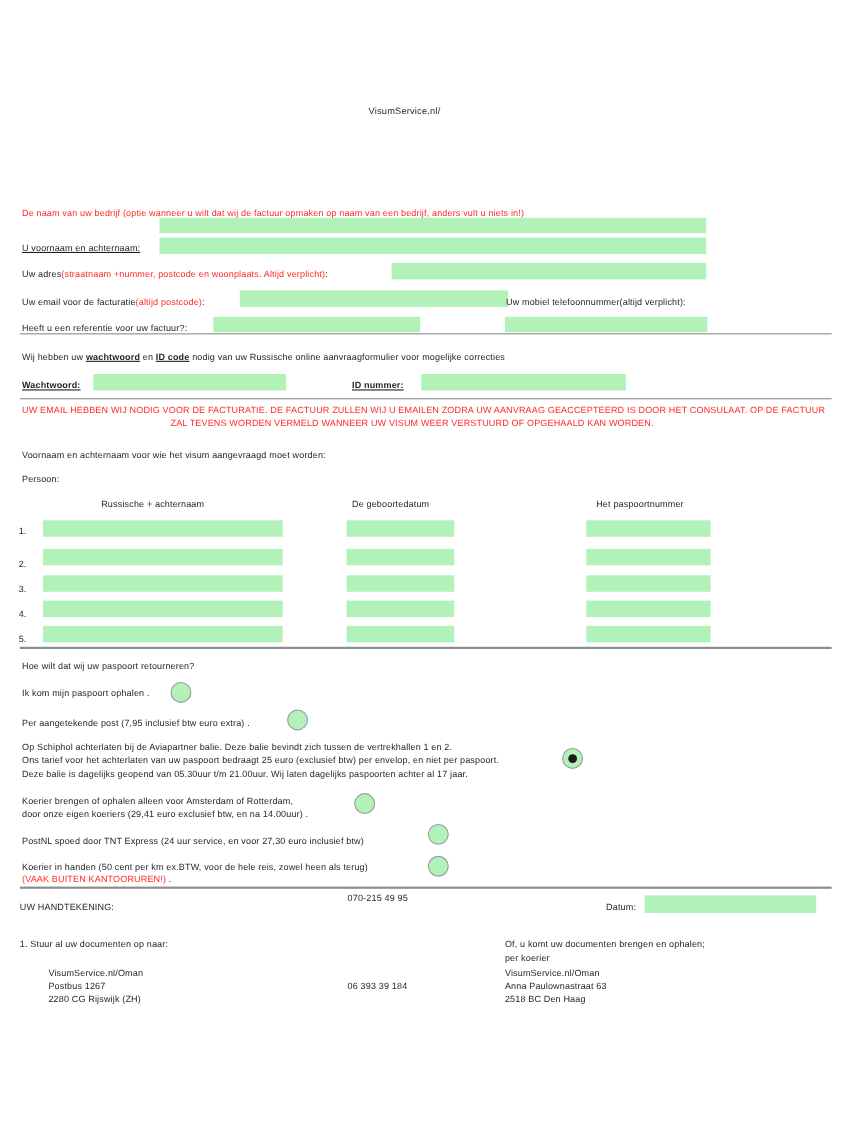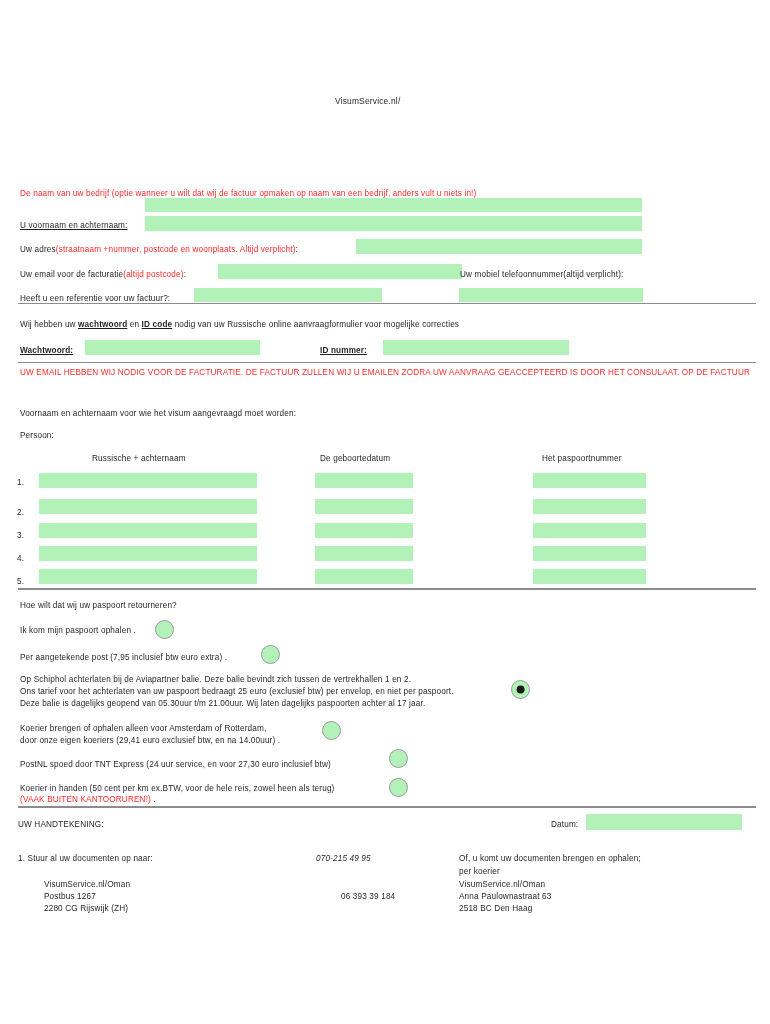"ZAL TEVENS WORDEN VERMELD WANNEER" div.t { html: none -> <div>ZAL TEVENS WORDEN VERMELD WANNEER UW VISUM WEER VERSTUURD OF OPGEHAALD KAN WORDEN.</div> }
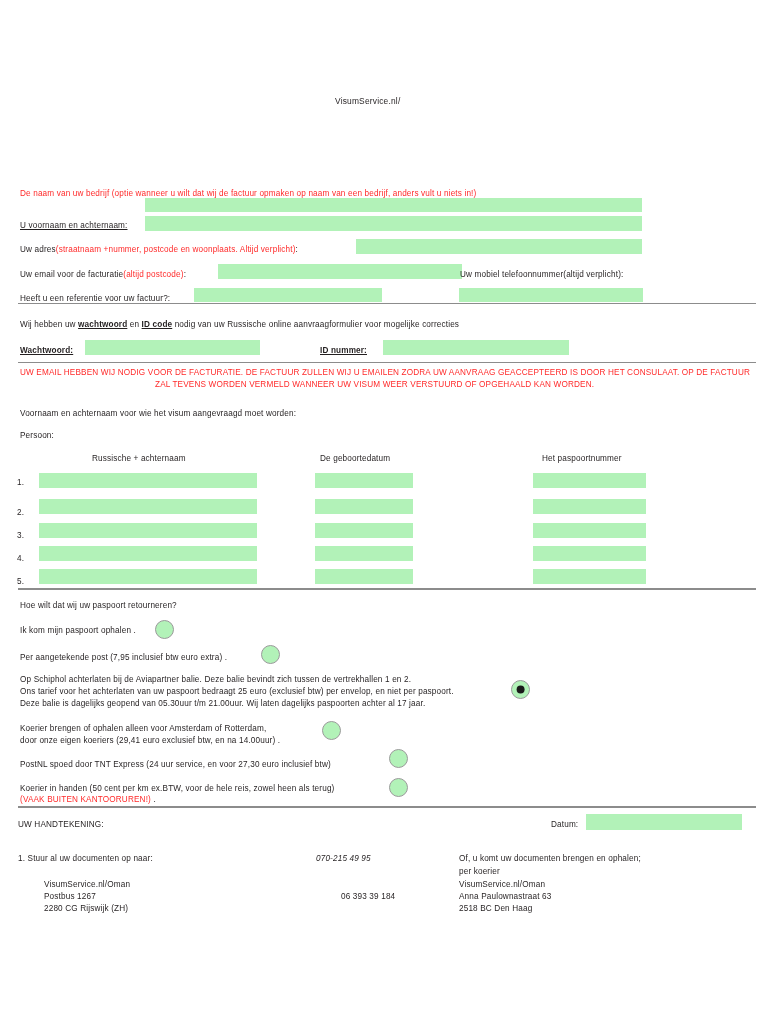"070-215 49 95" div.t { font-style: italic -> none; top: 853px -> 811px }
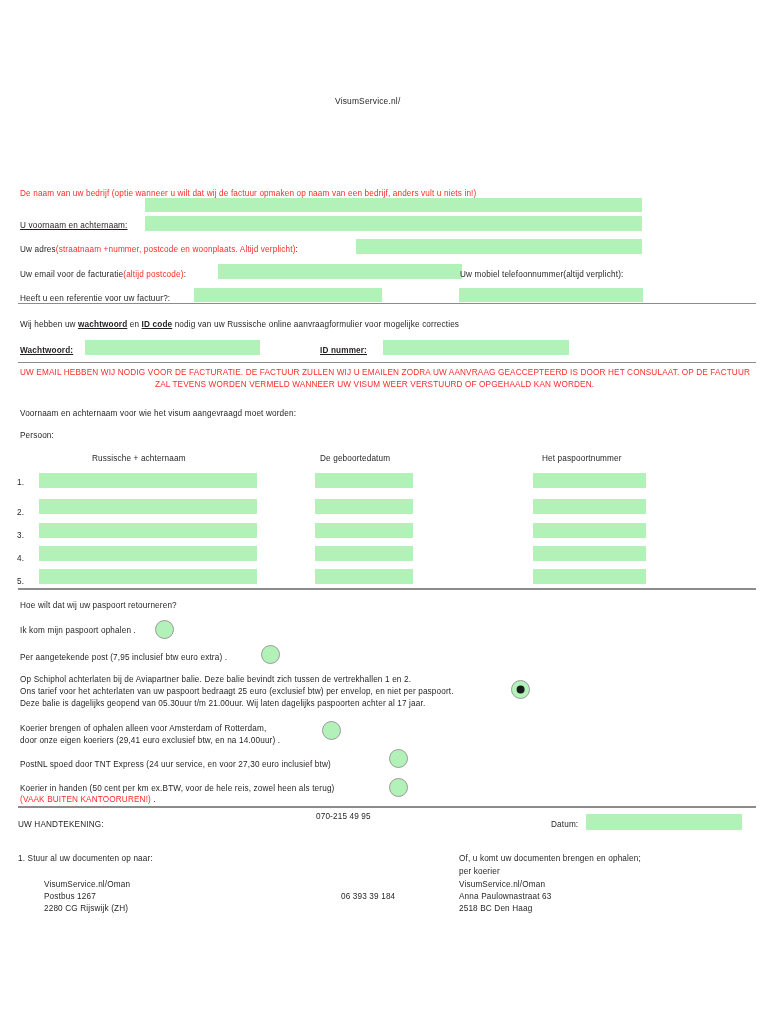"06 393 39 184" div.t { margin-left: 25px -> none }
